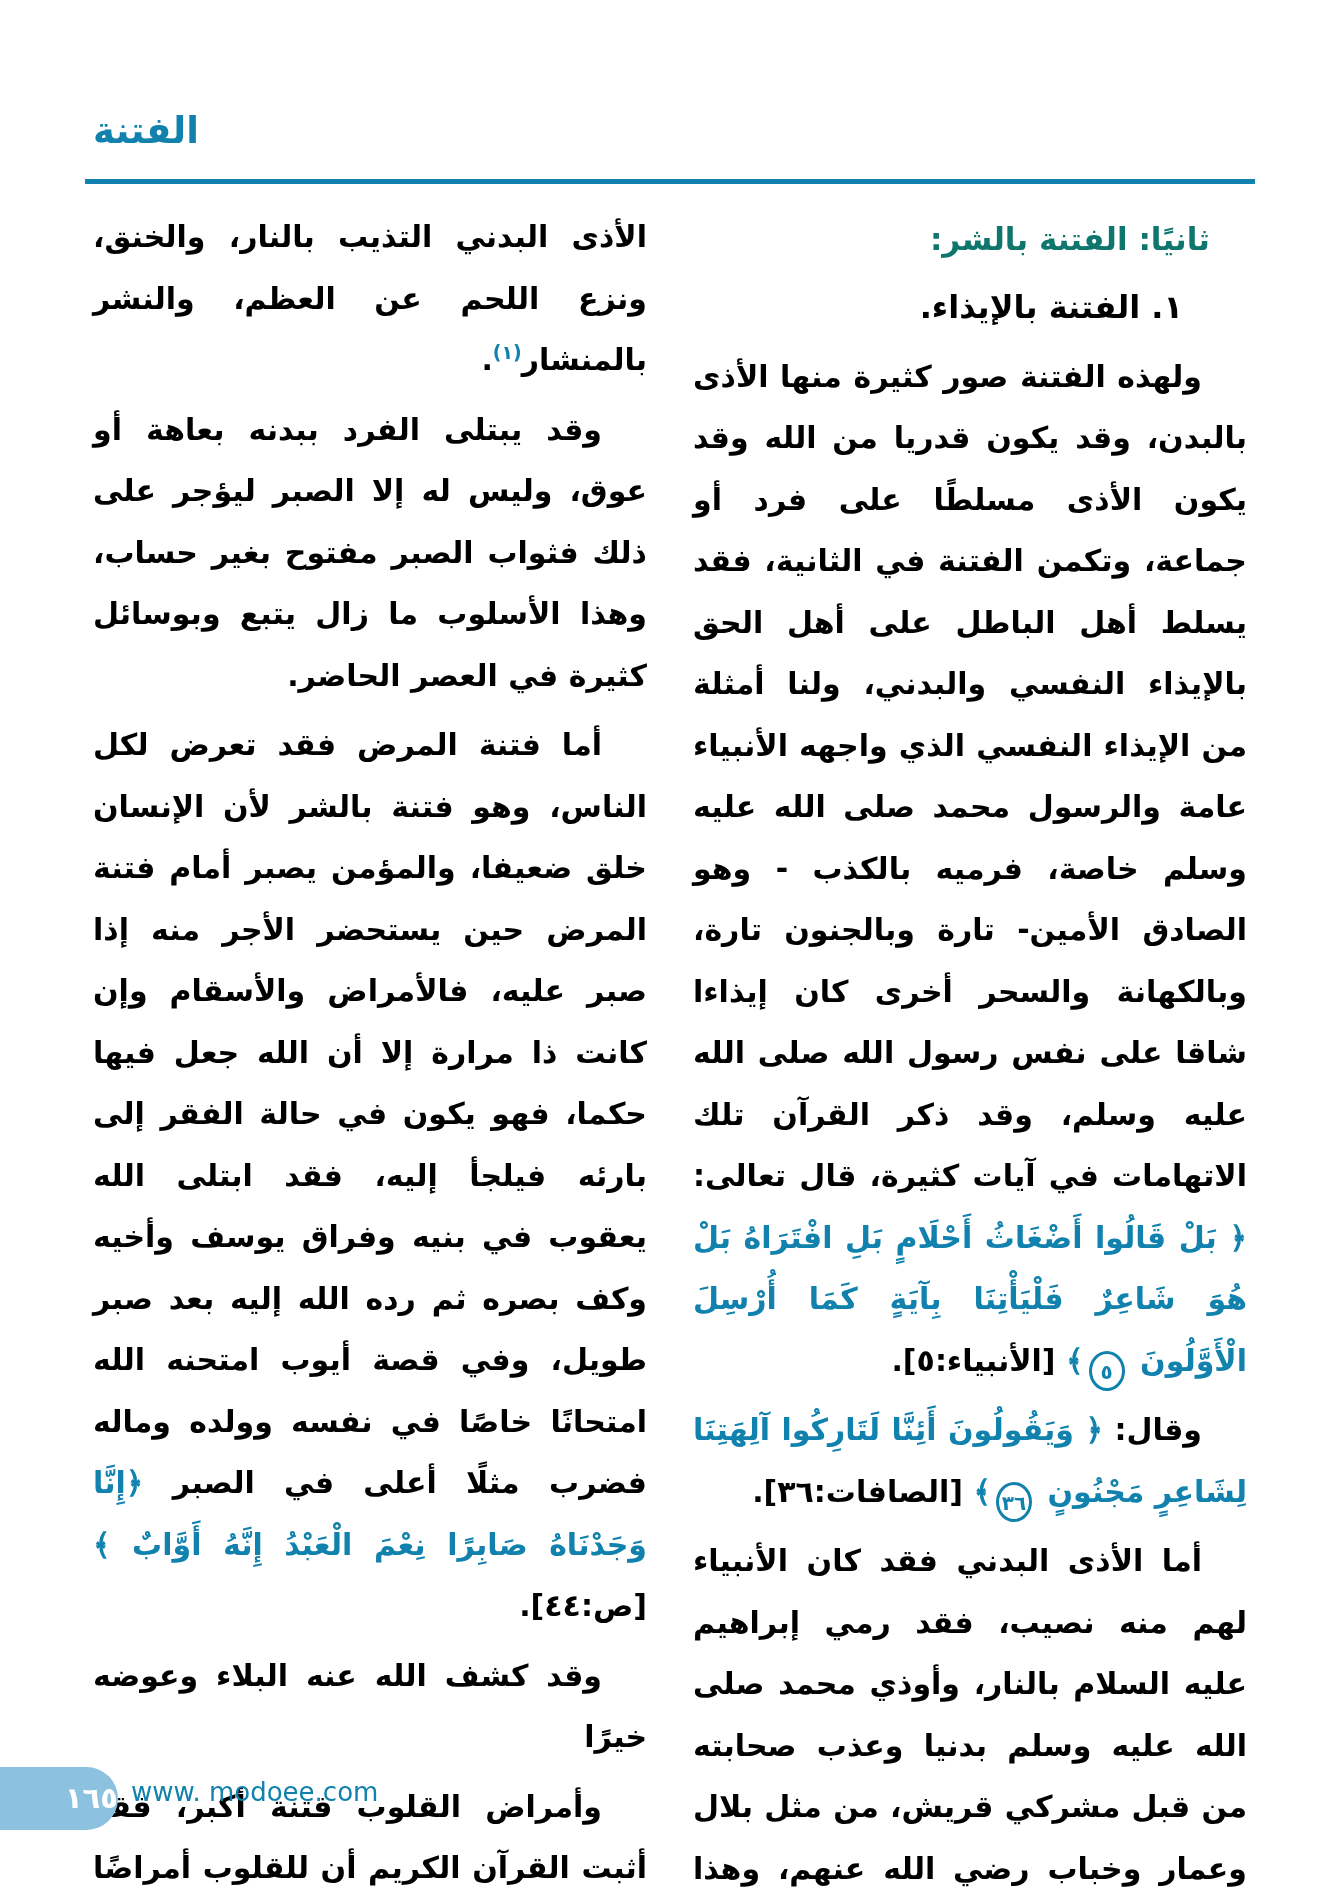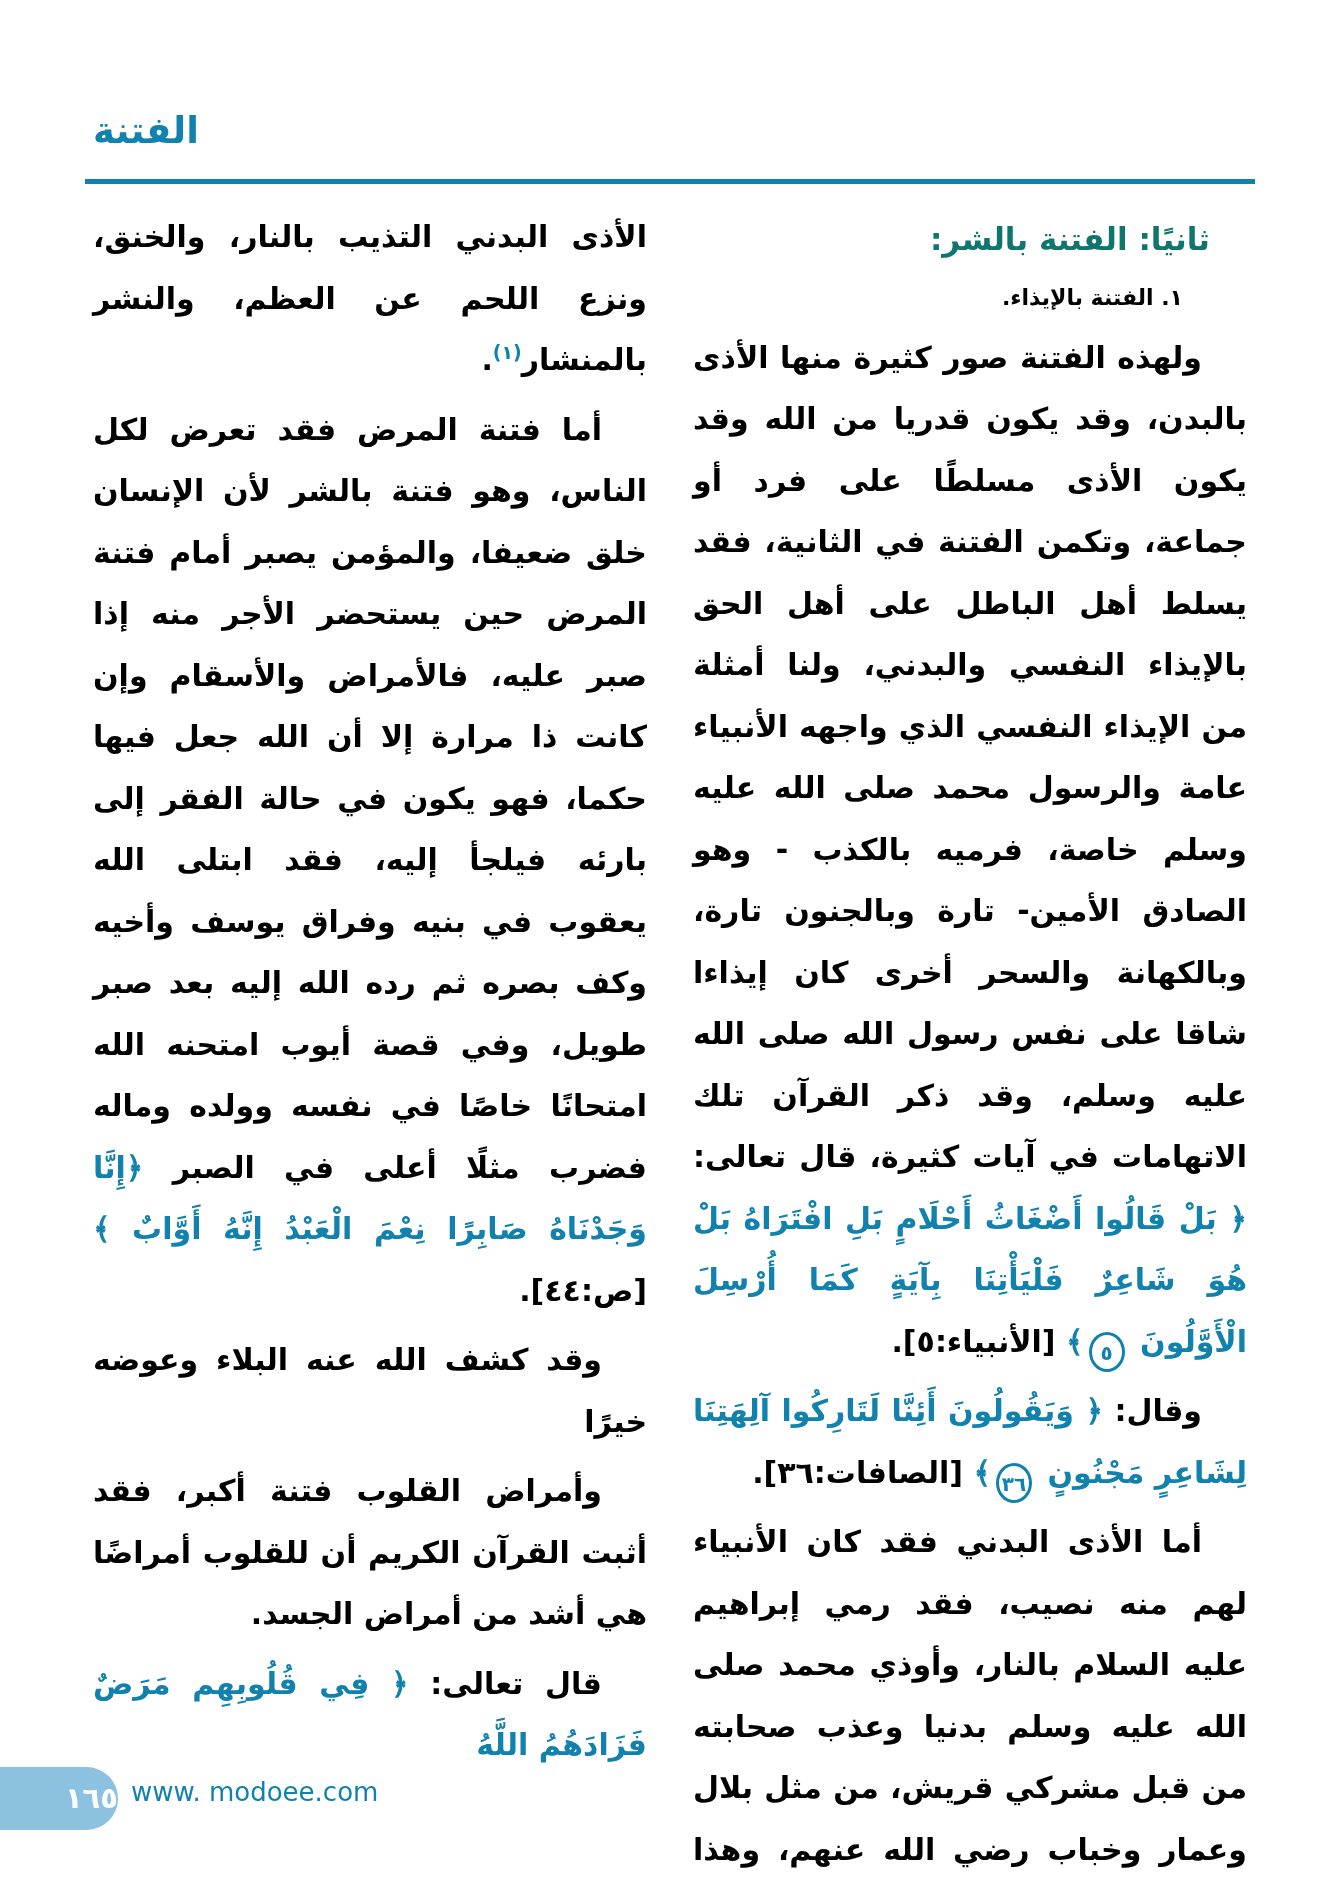"١. الفتنة بالإيذاء." .h-black { font-size: 22px -> 32px }
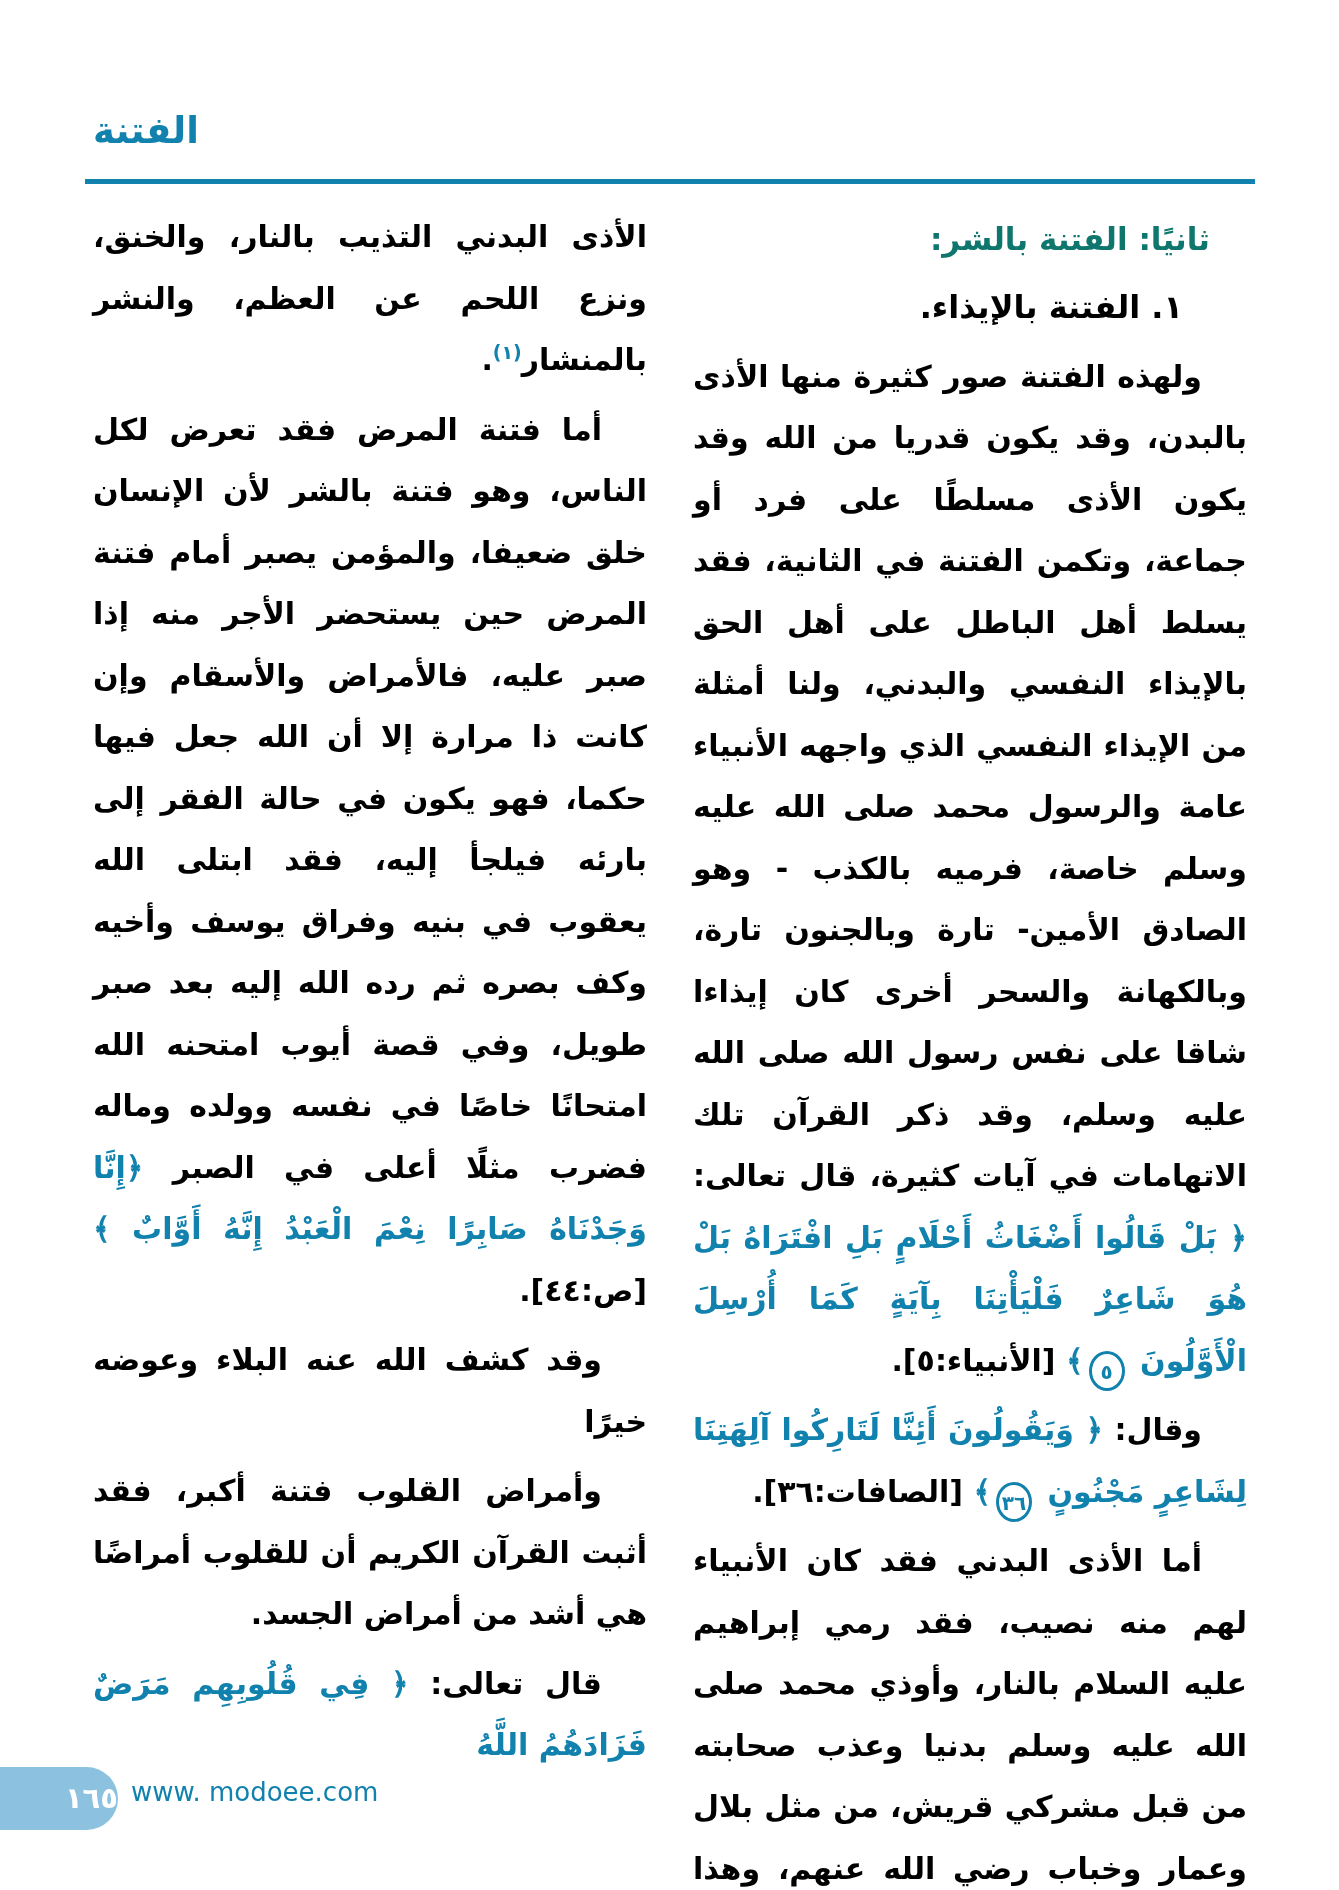"وقد يبتلى الفرد ببدنه بعاهة" p.indent { html: none -> <p> <span>وقد يبتلى الفرد ببدنه بعاهة أو عوق، وليس له إلا الصبر ليؤجر على ذلك فثواب الصبر مفتوح بغير حساب، وهذا الأسلوب ما زال يتبع وبوسائل كثيرة في العصر الحاضر.</span> </p> }
